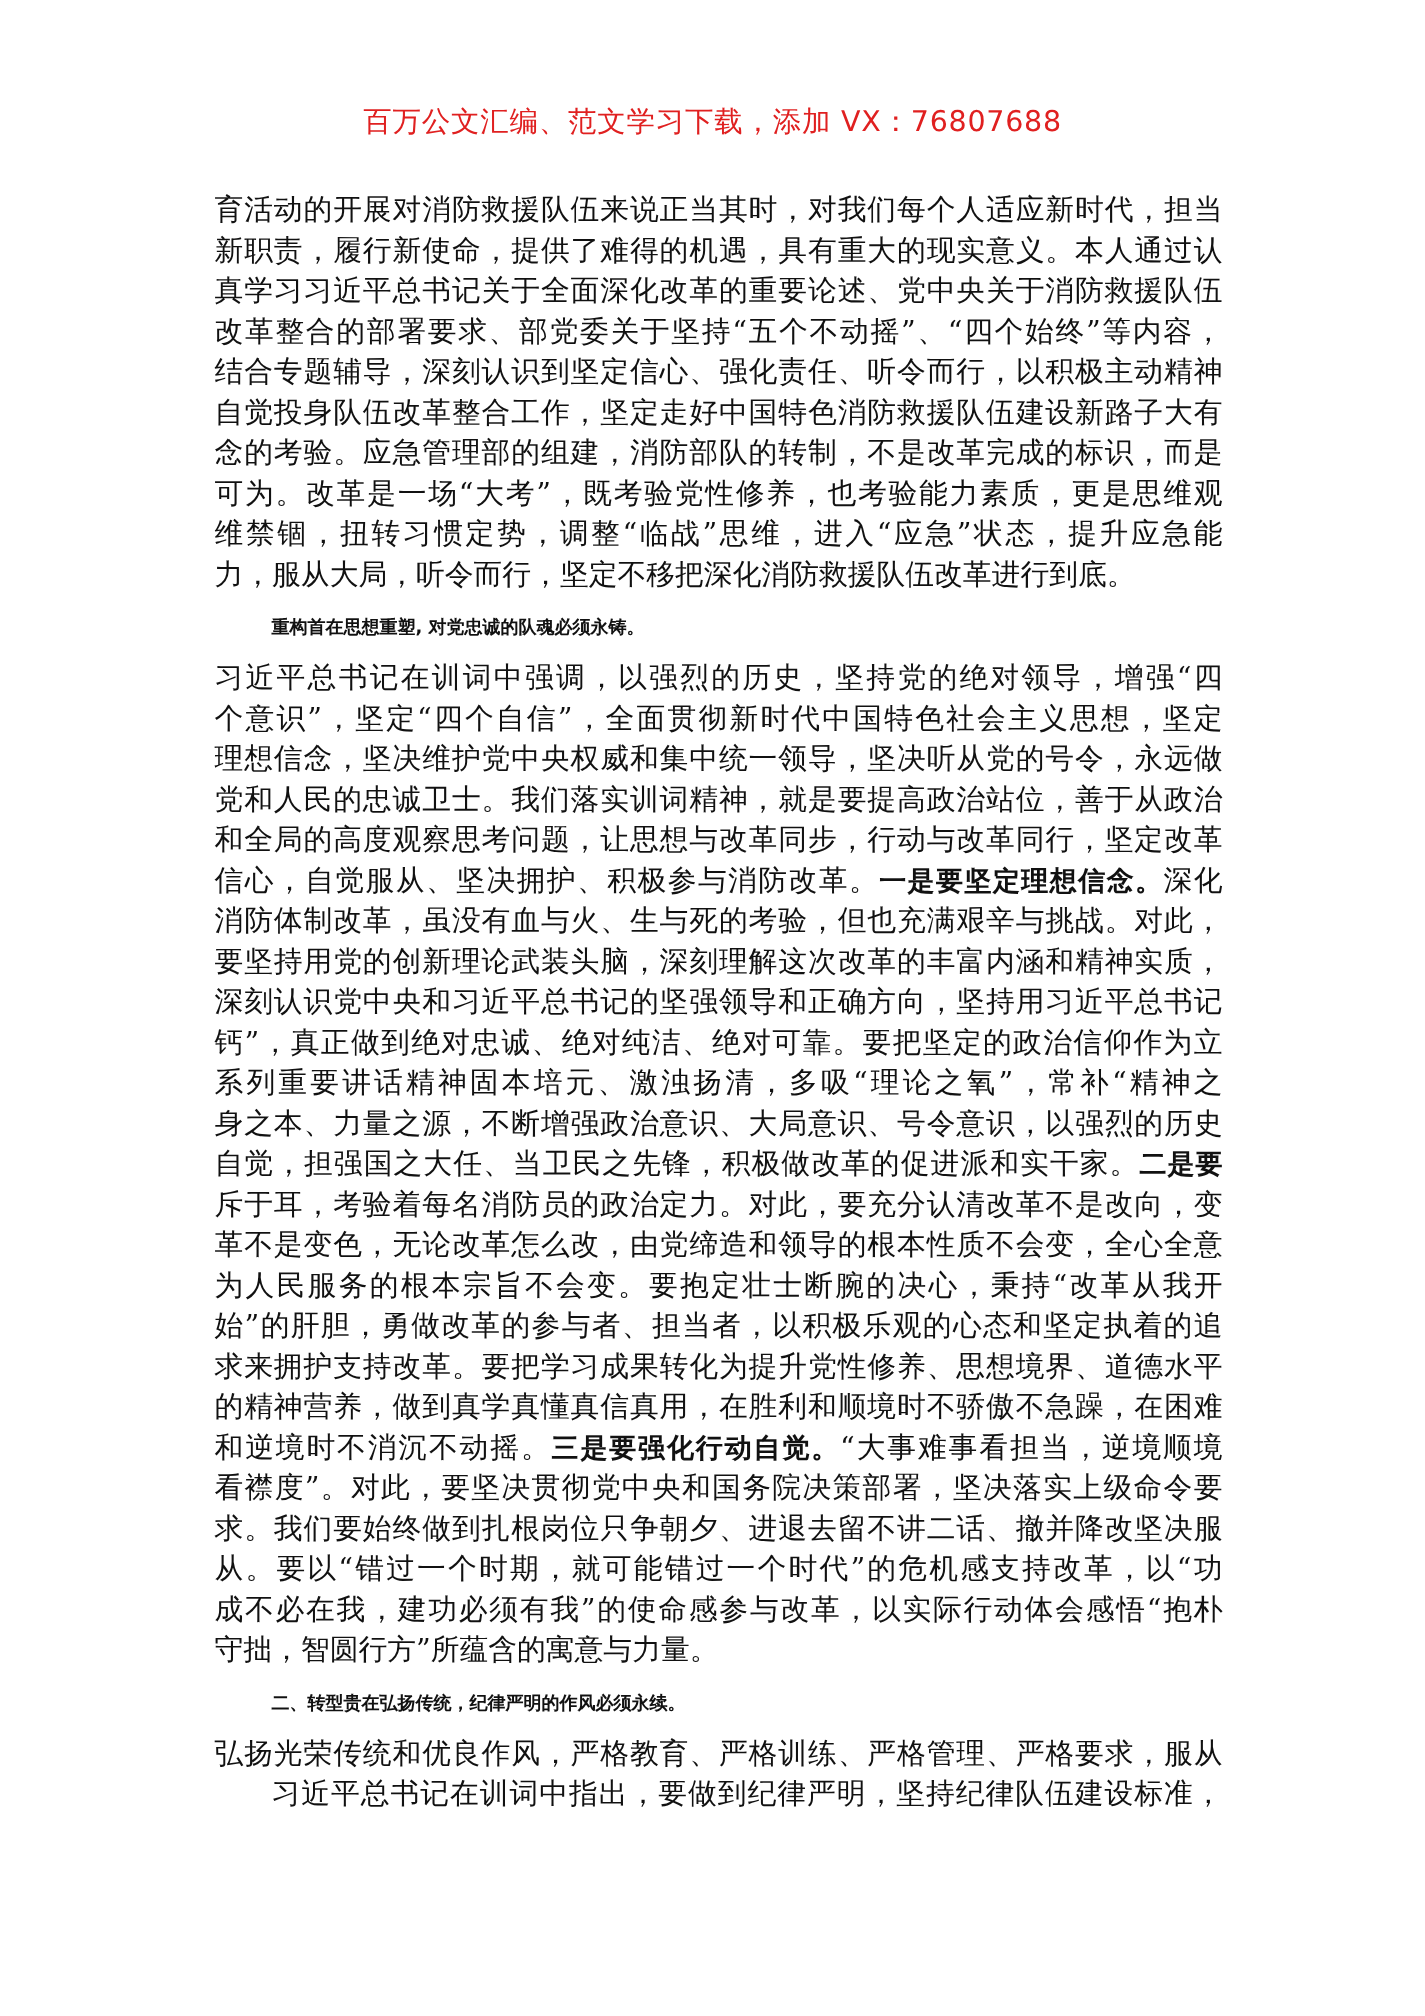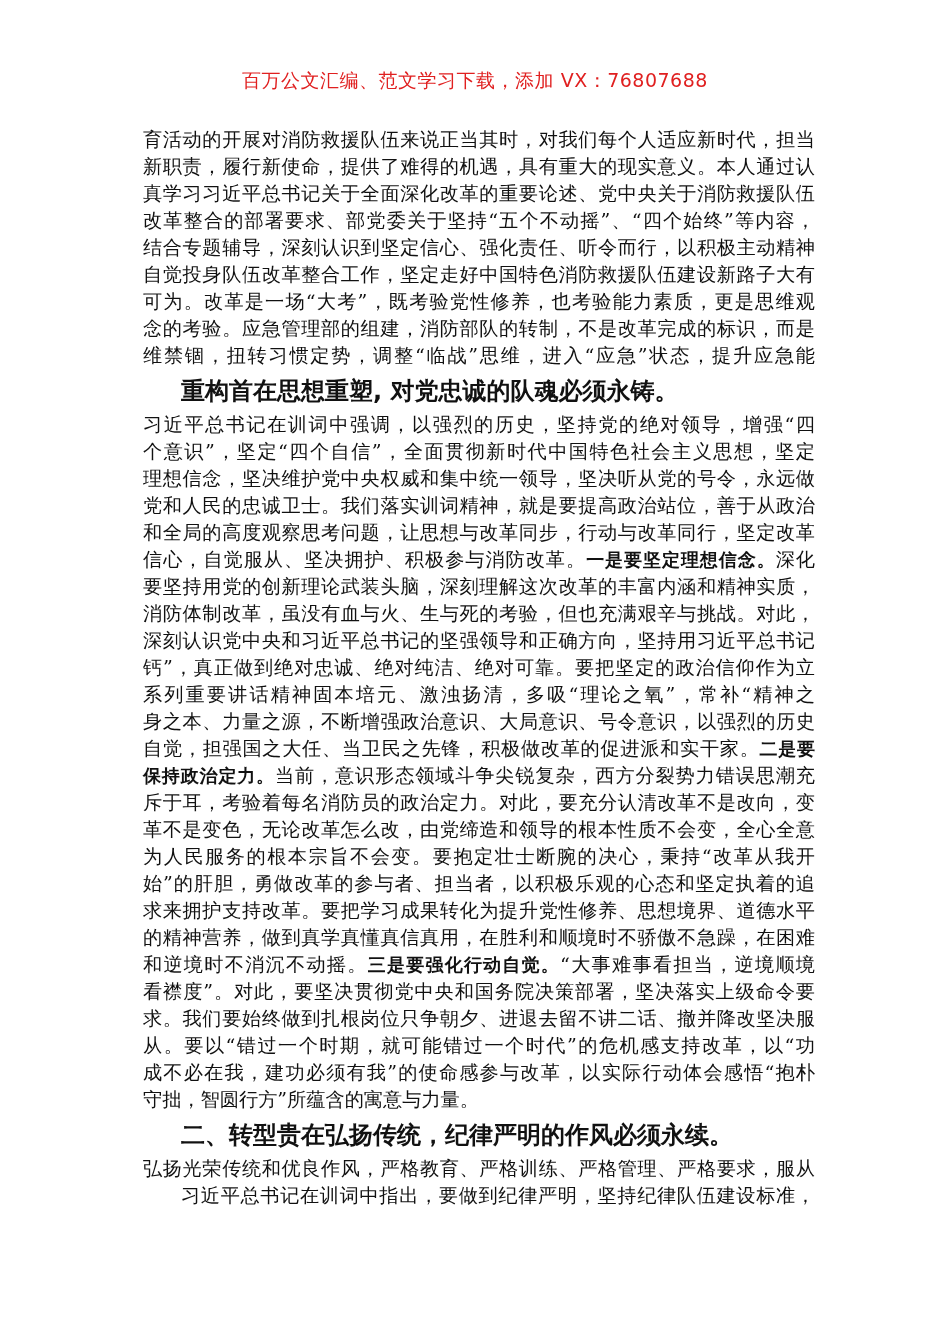"可为。改革是一场“大考”，既考验党性修养，也考验能力素质，更是思维观" div.line { order: before "念的考验。应急管理部的组建，消防部队的转制，不是改革完成的标识，而是" -> after "念的考验。应急管理部的组建，消防部队的转制，不是改革完成的标识，而是" }
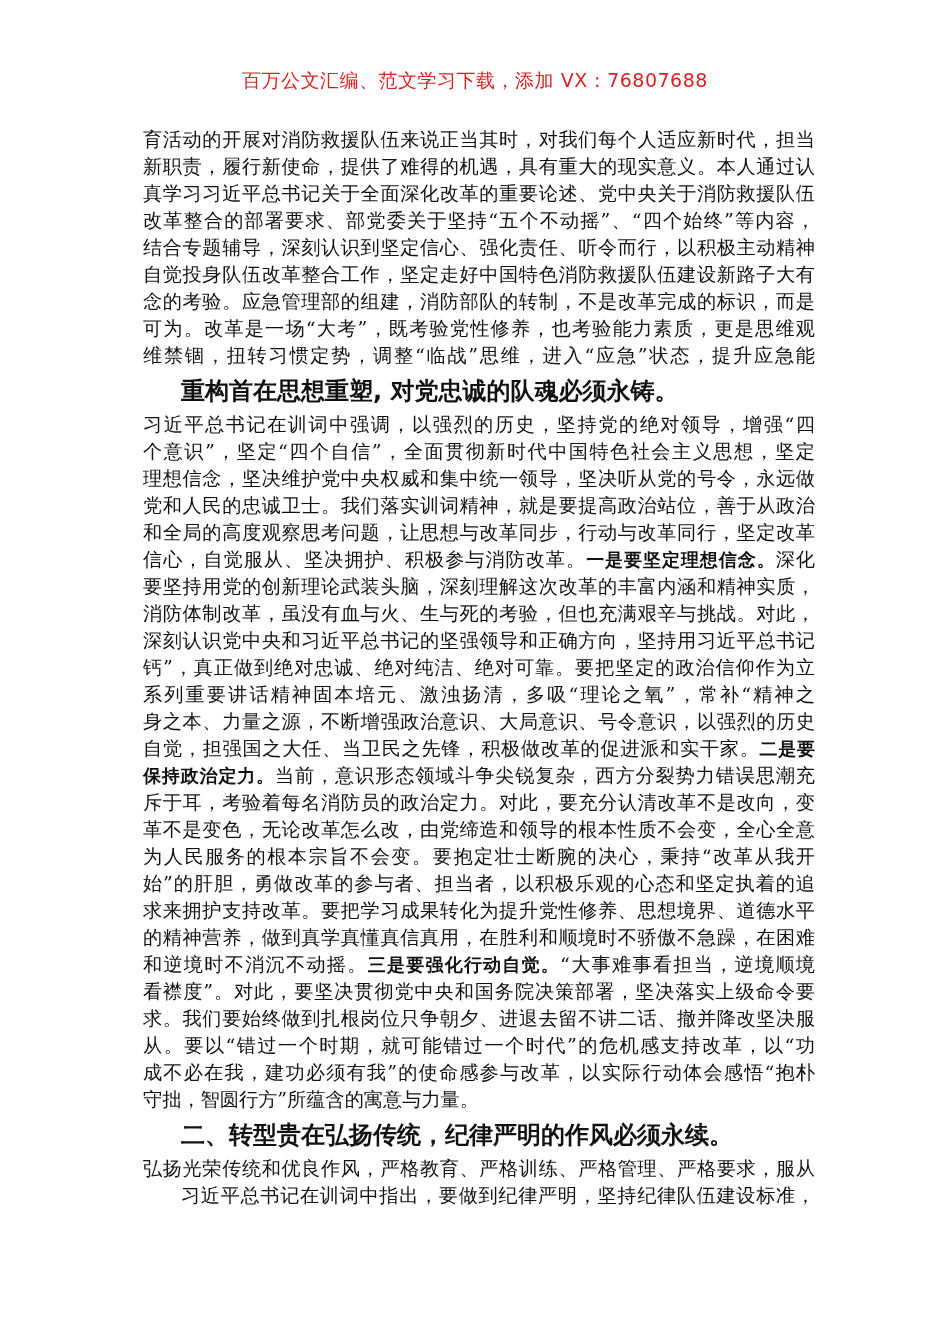"力，服从大局，听令而行，坚定不移把深化消防救援队伍改革进行到底。" div.line { html: none -> <div>力，服从大局，听令而行，坚定不移把深化消防救援队伍改革进行到底。</div> }
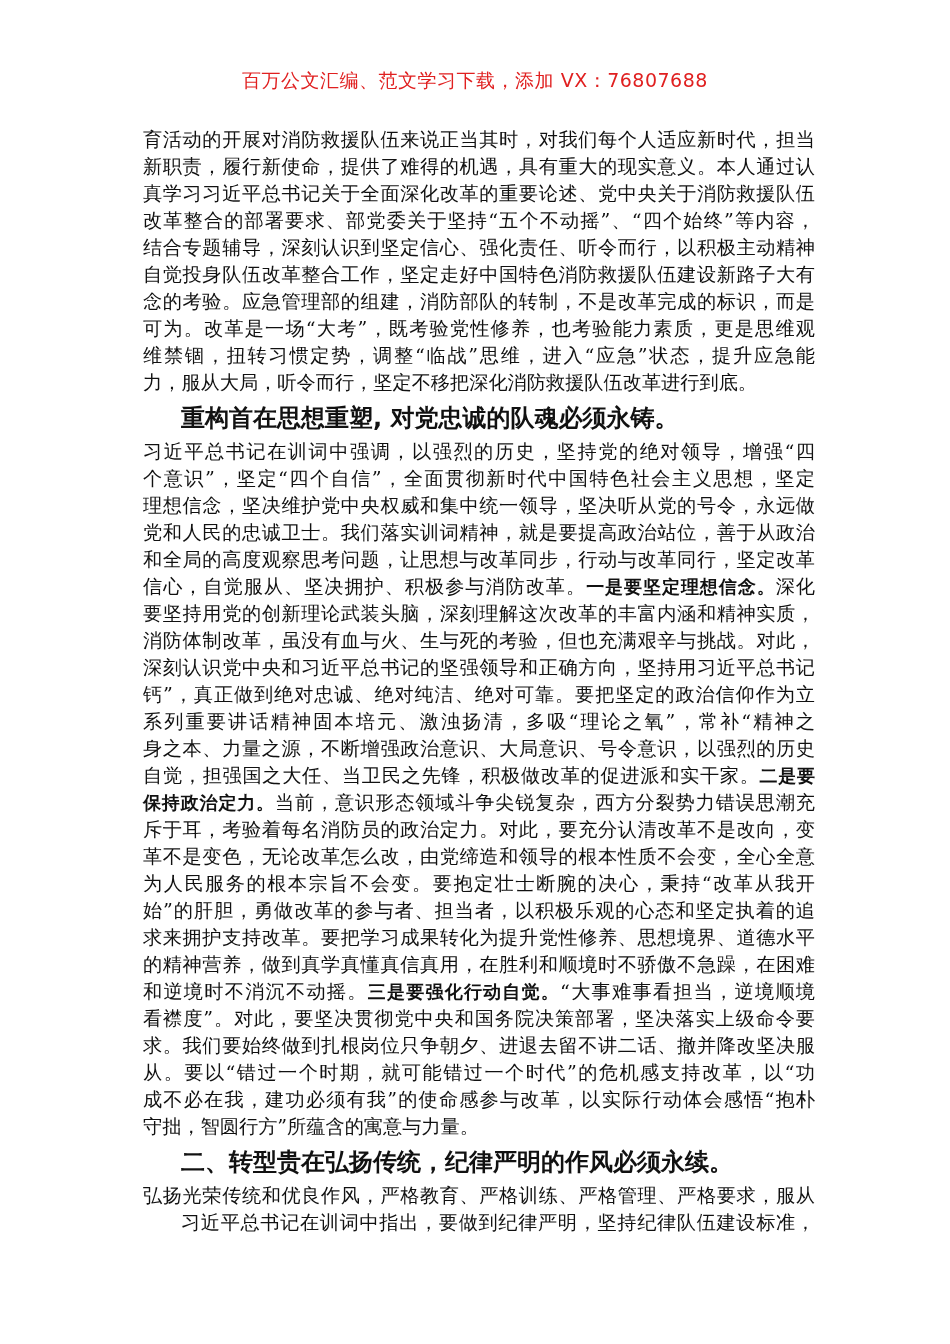"重构首在思想重塑, 对党忠诚的队魂必须永铸。" .heading { font-size: 24px -> 12px }
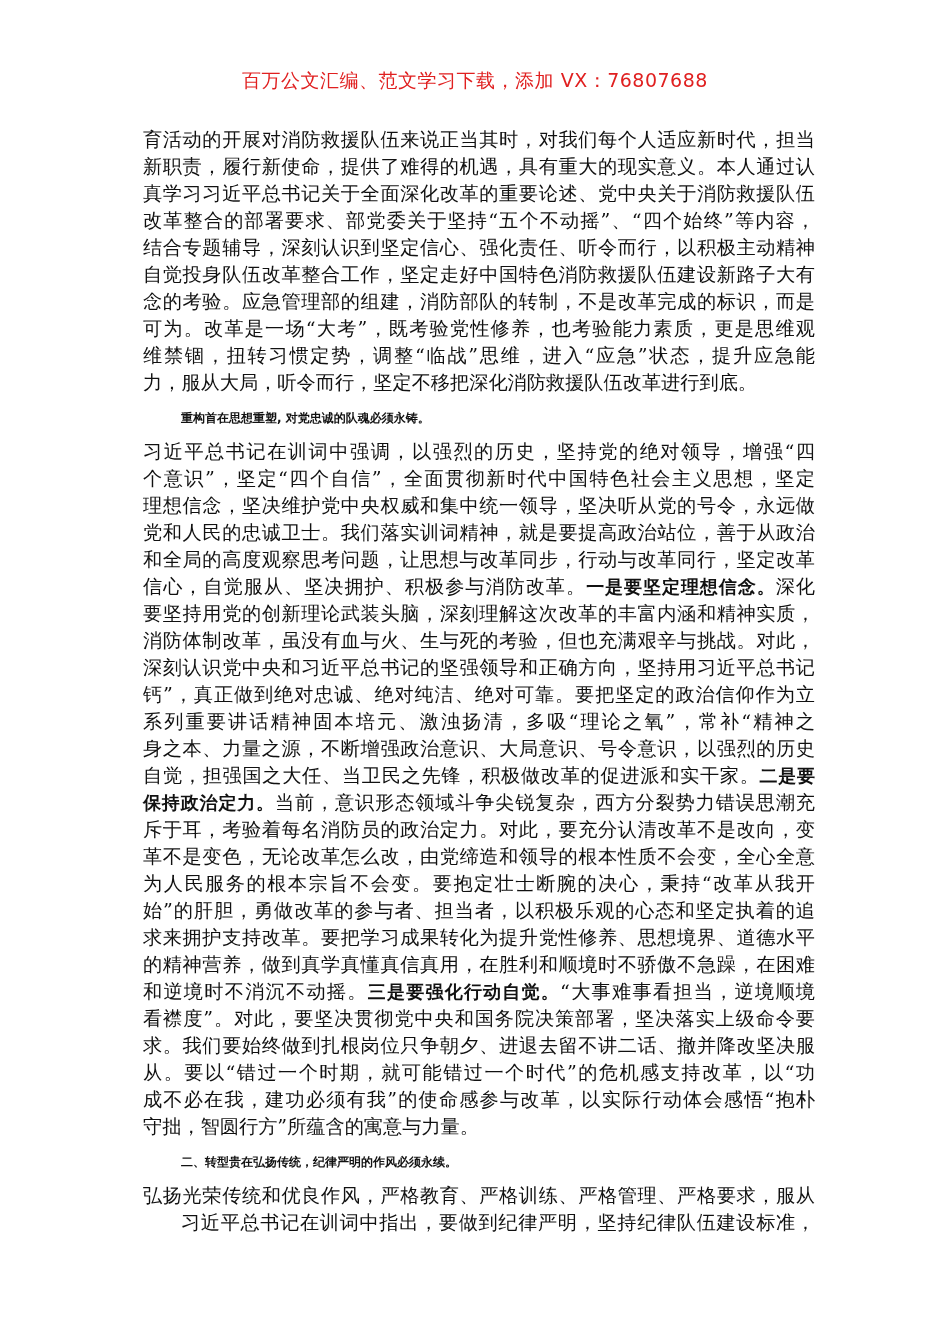"要坚持用党的创新理论武装头脑，深刻理解这次改革的丰富内涵和精神实质，" div.line { order: before "消防体制改革，虽没有血与火、生与死的考验，但也充满艰辛与挑战。对此，" -> after "消防体制改革，虽没有血与火、生与死的考验，但也充满艰辛与挑战。对此，" }
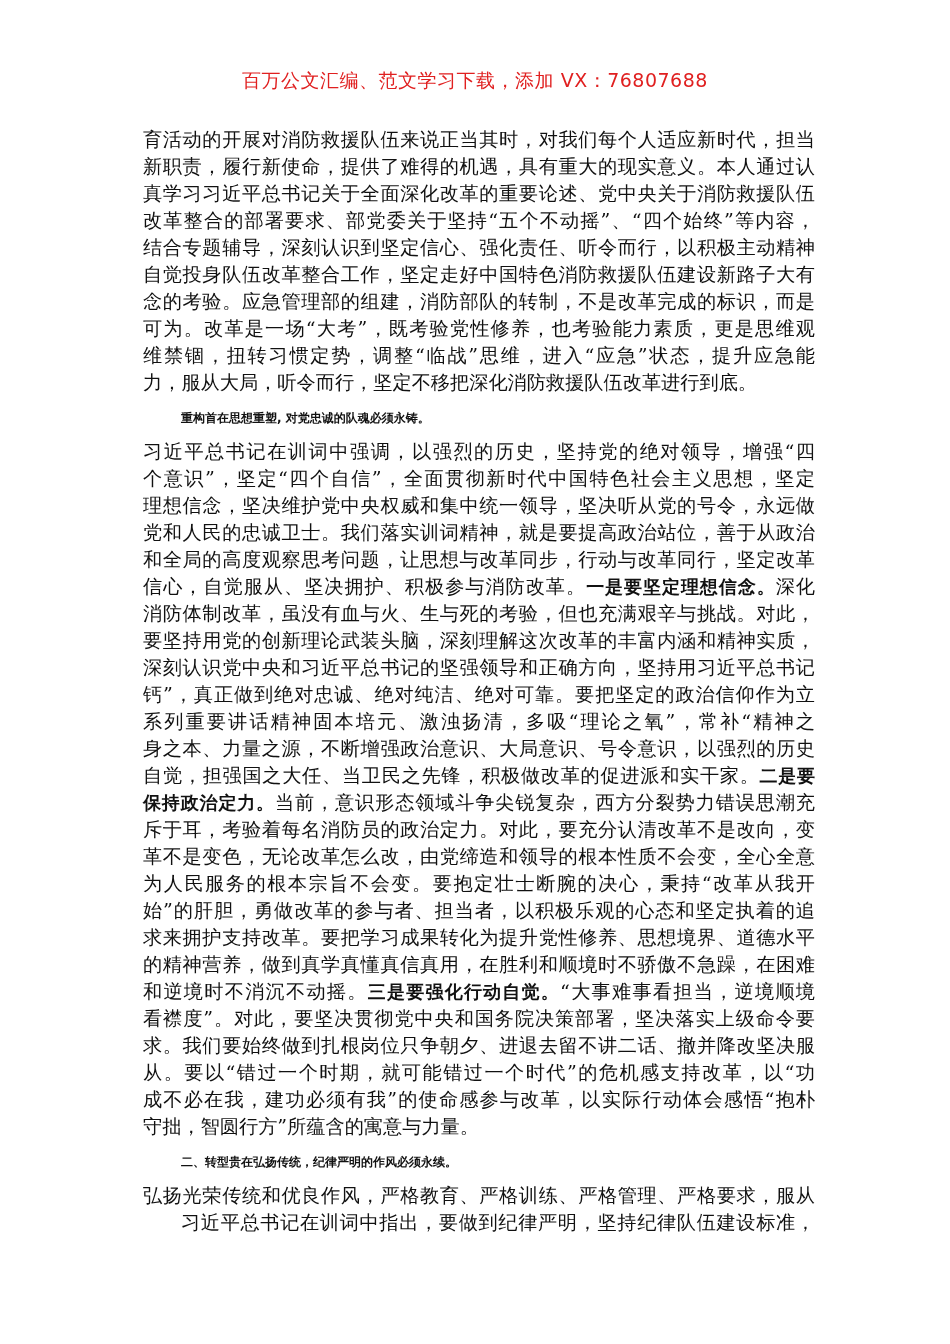"保持政治定力。当前，意识形态领域斗争尖锐复杂，西方分裂势力错误思潮充" div.line { html: <div><b>保持政治定力。</b>当前，意识形态领域斗争尖锐复杂，西方分裂势力错误思潮充</div> -> none }
